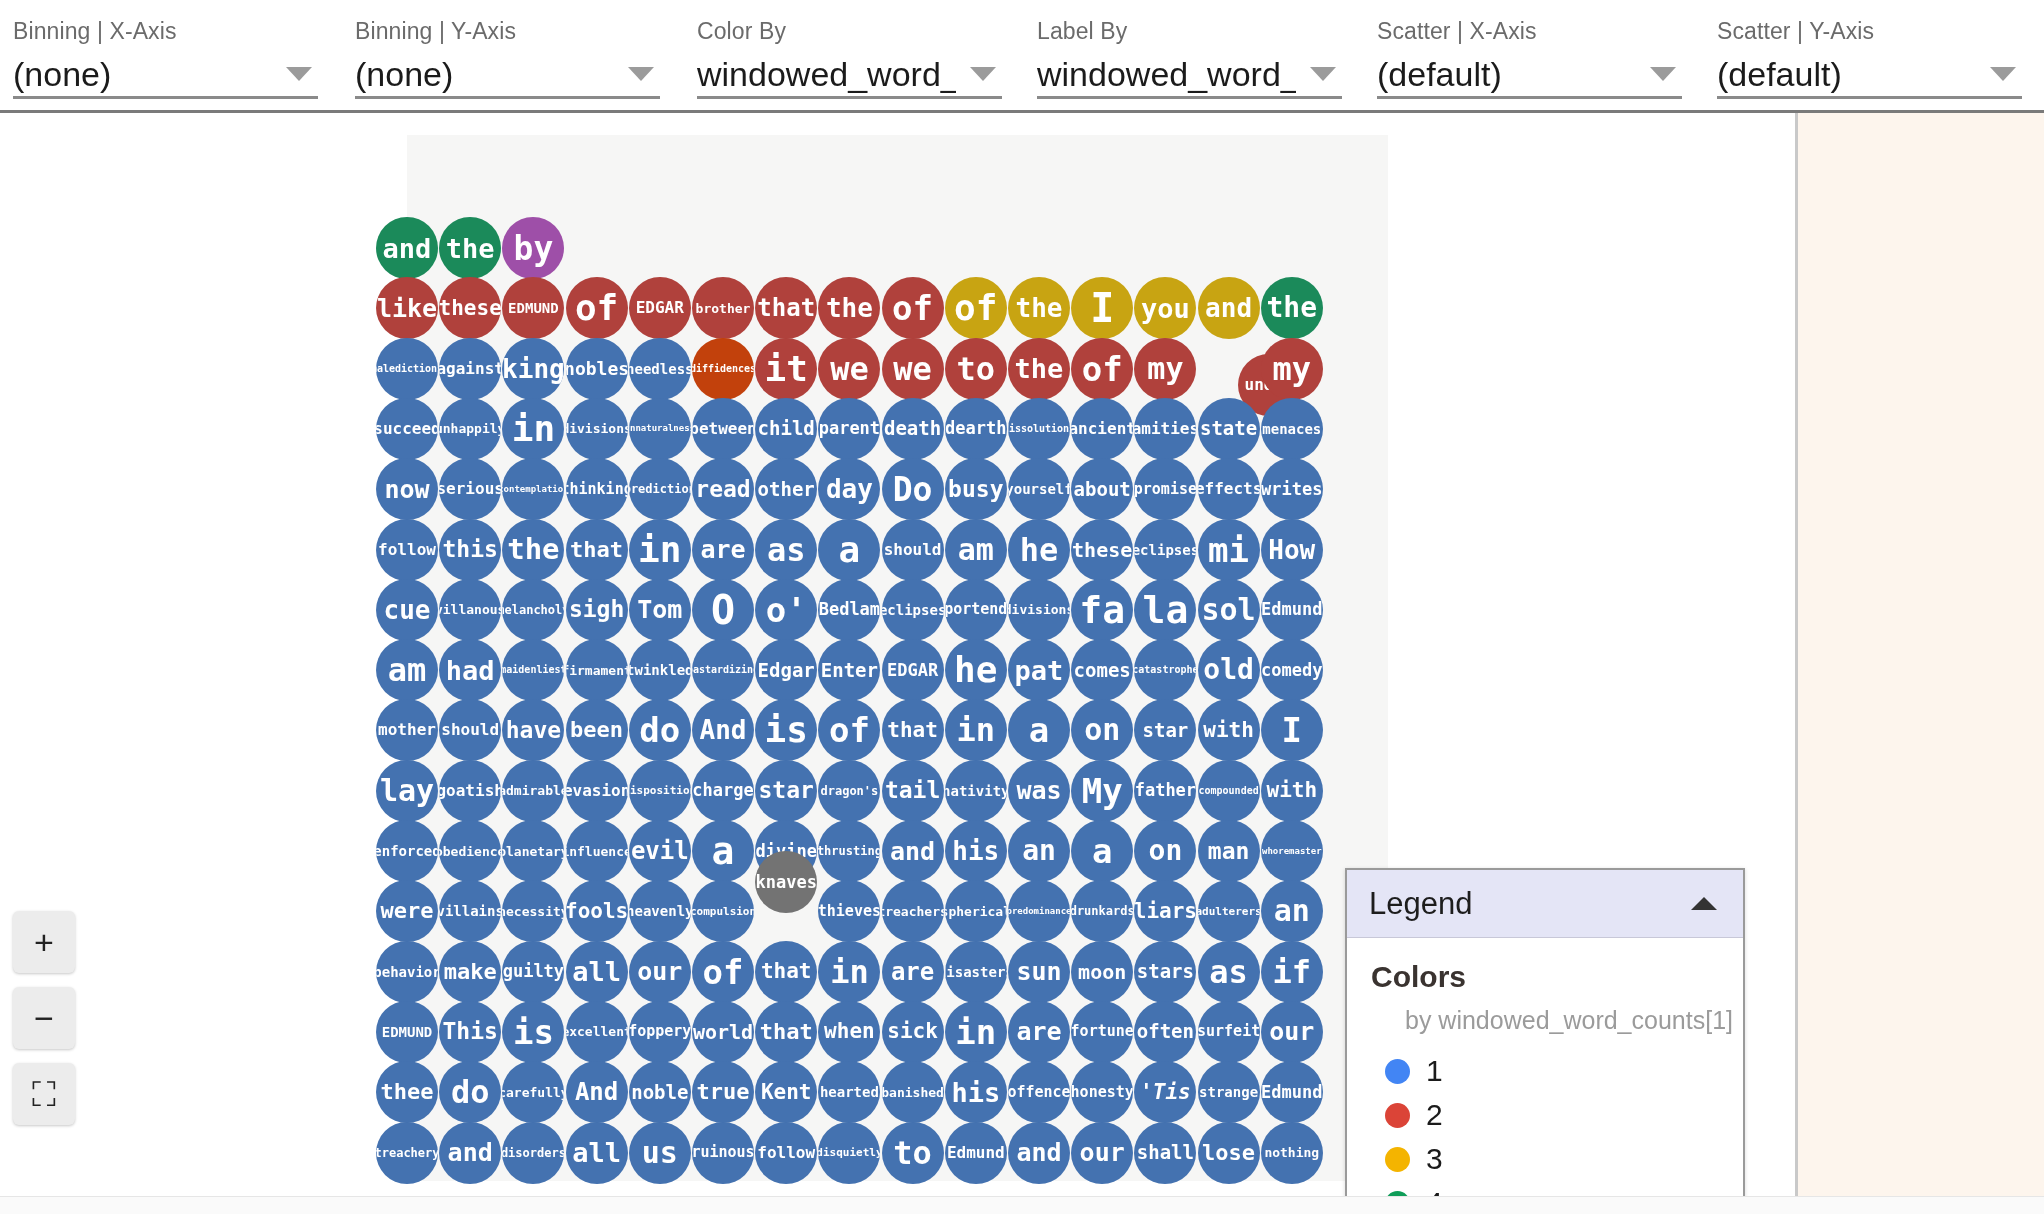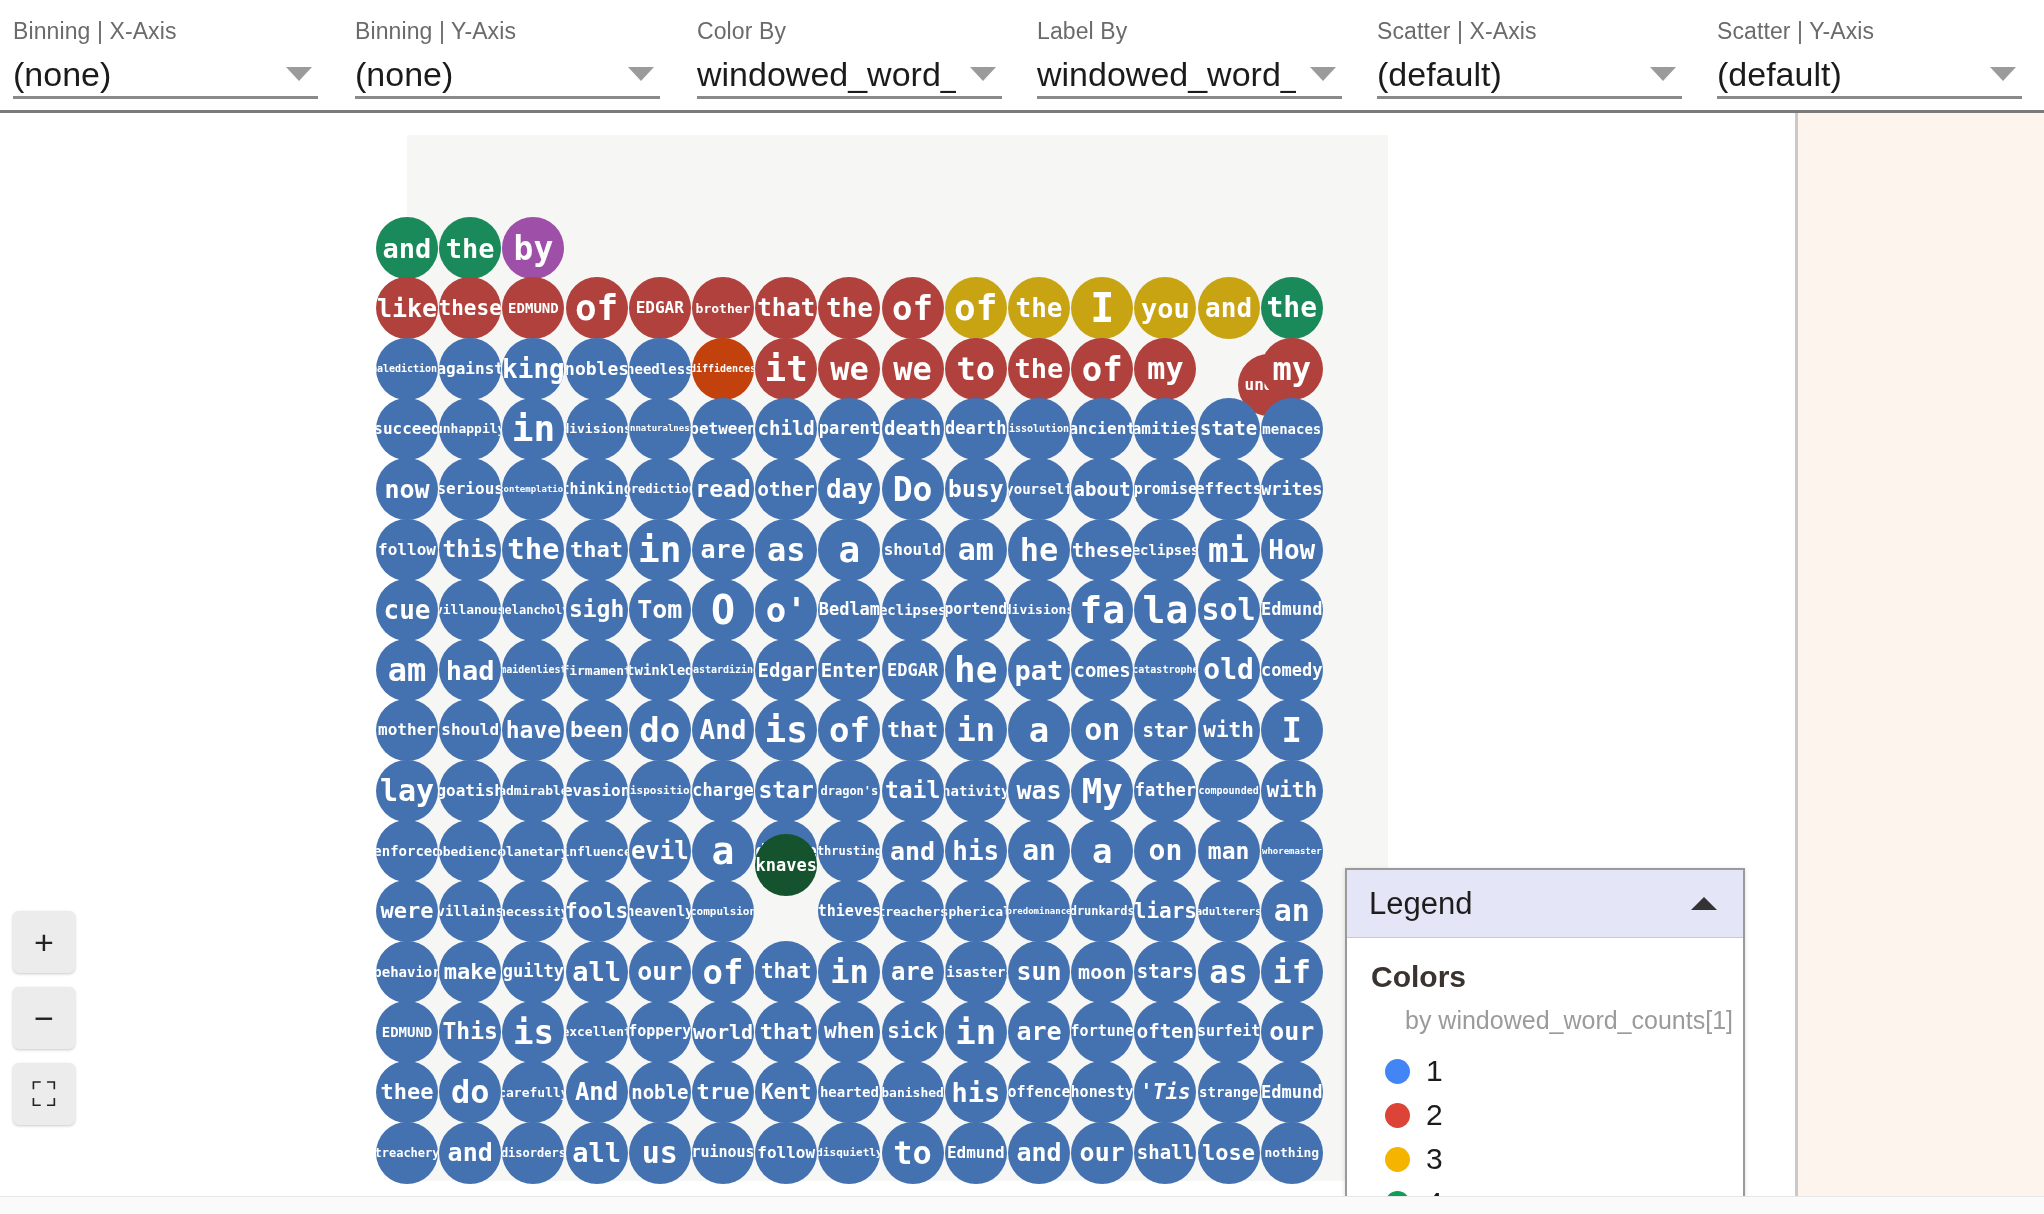"knaves" div.bubble { background: #14532d -> #737373; top: 721px -> 738px }
